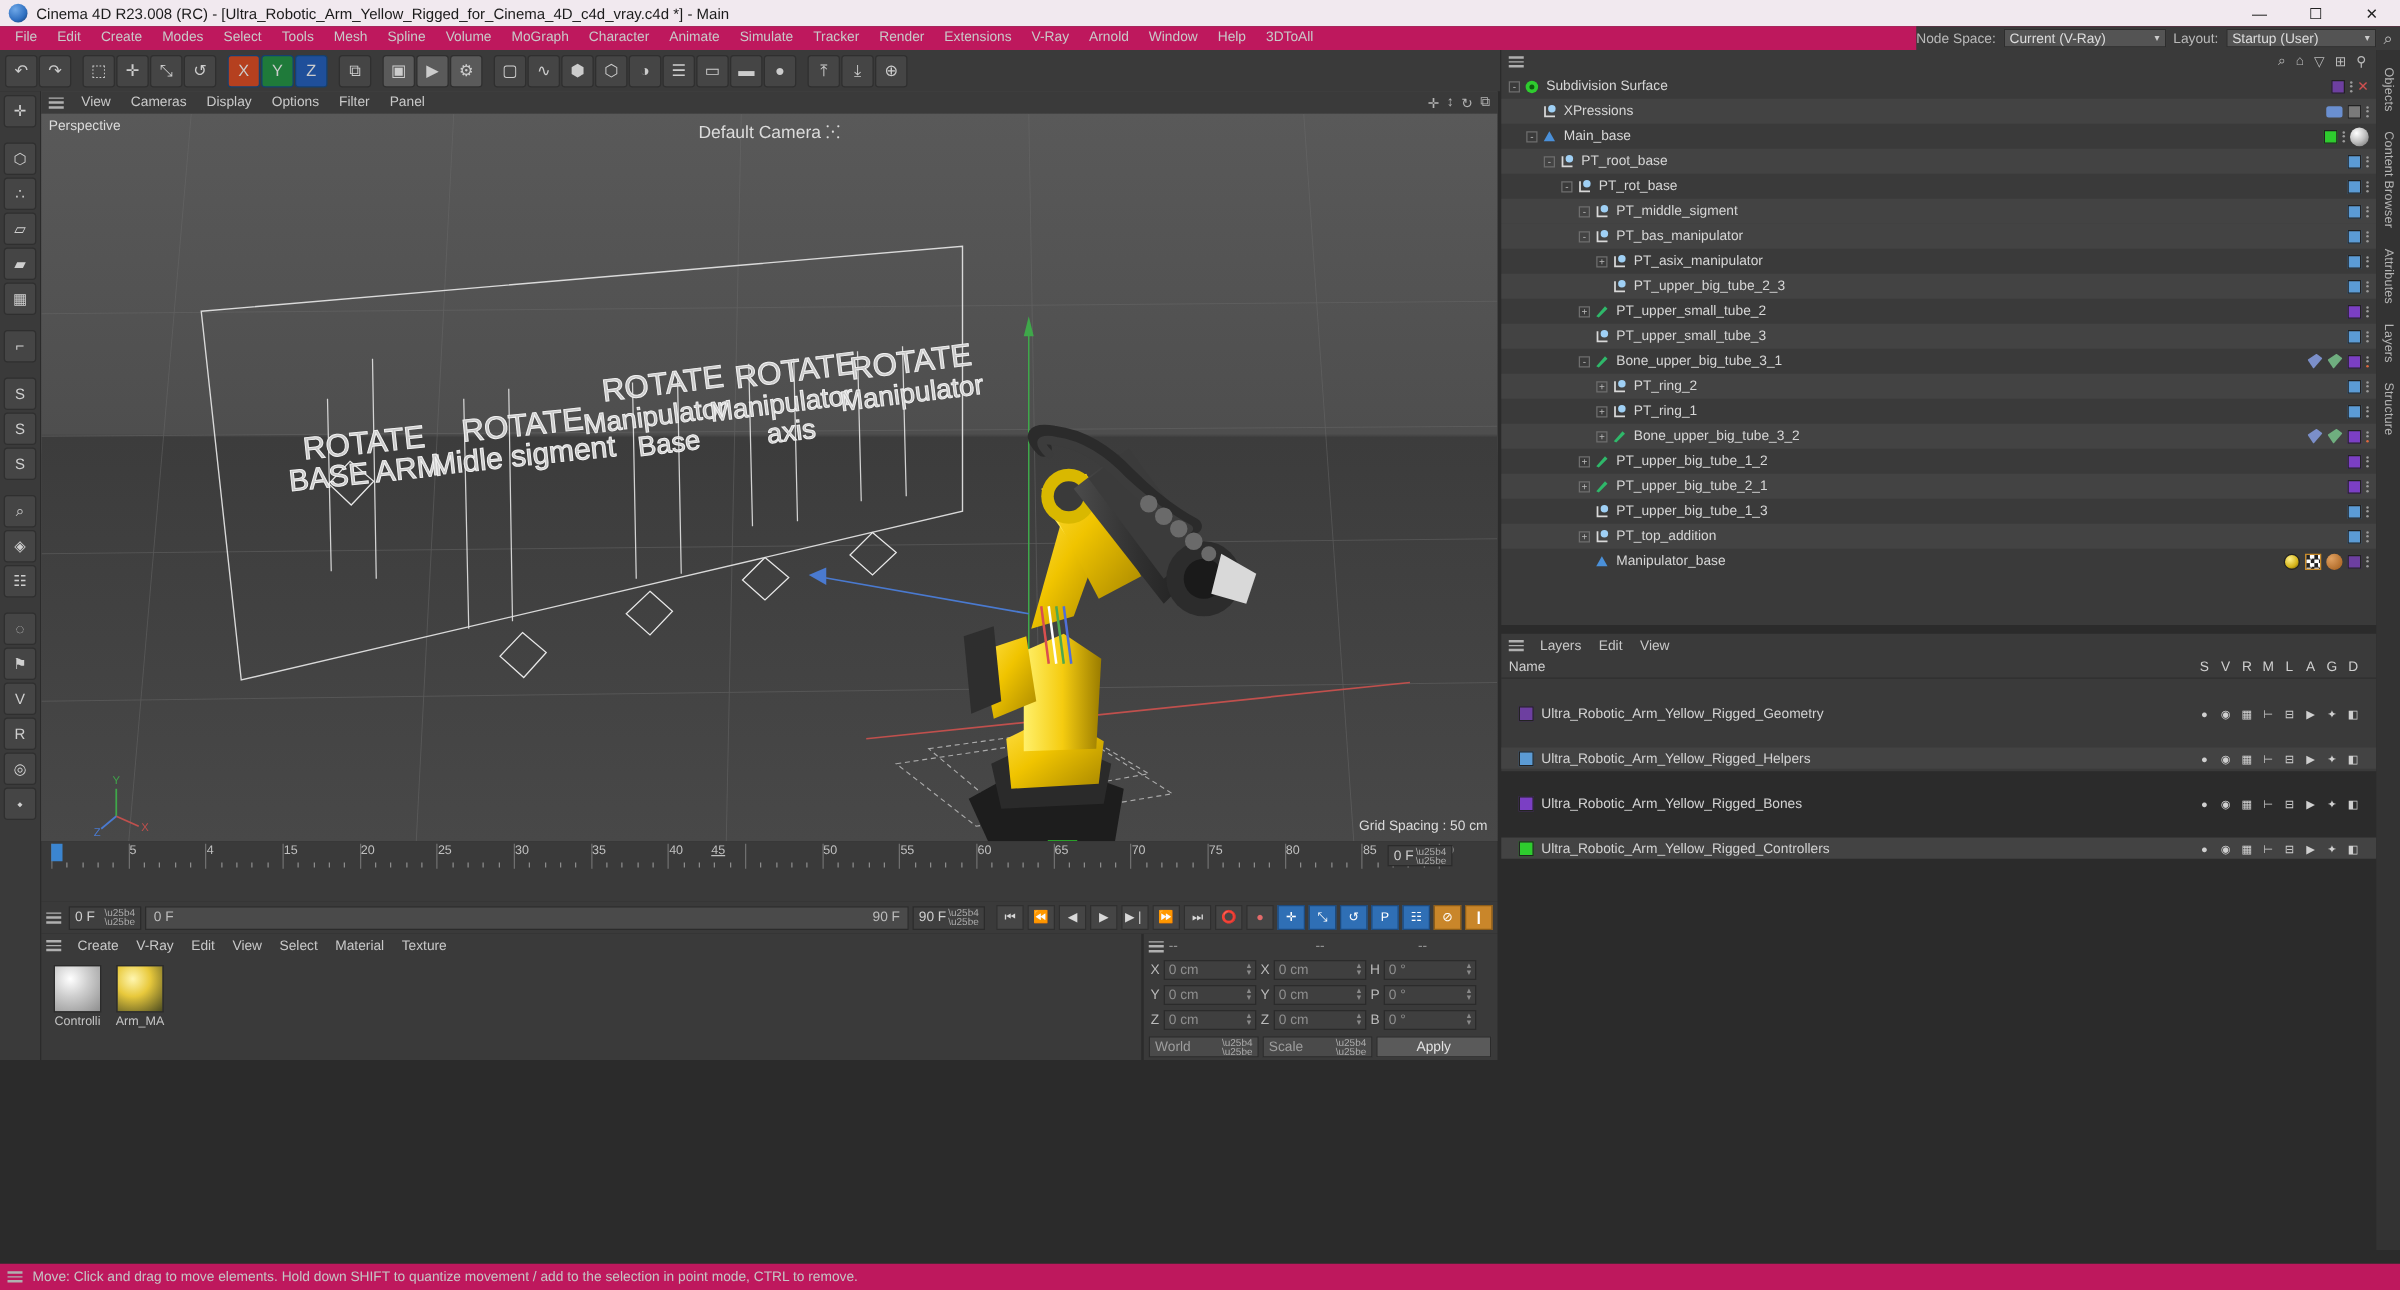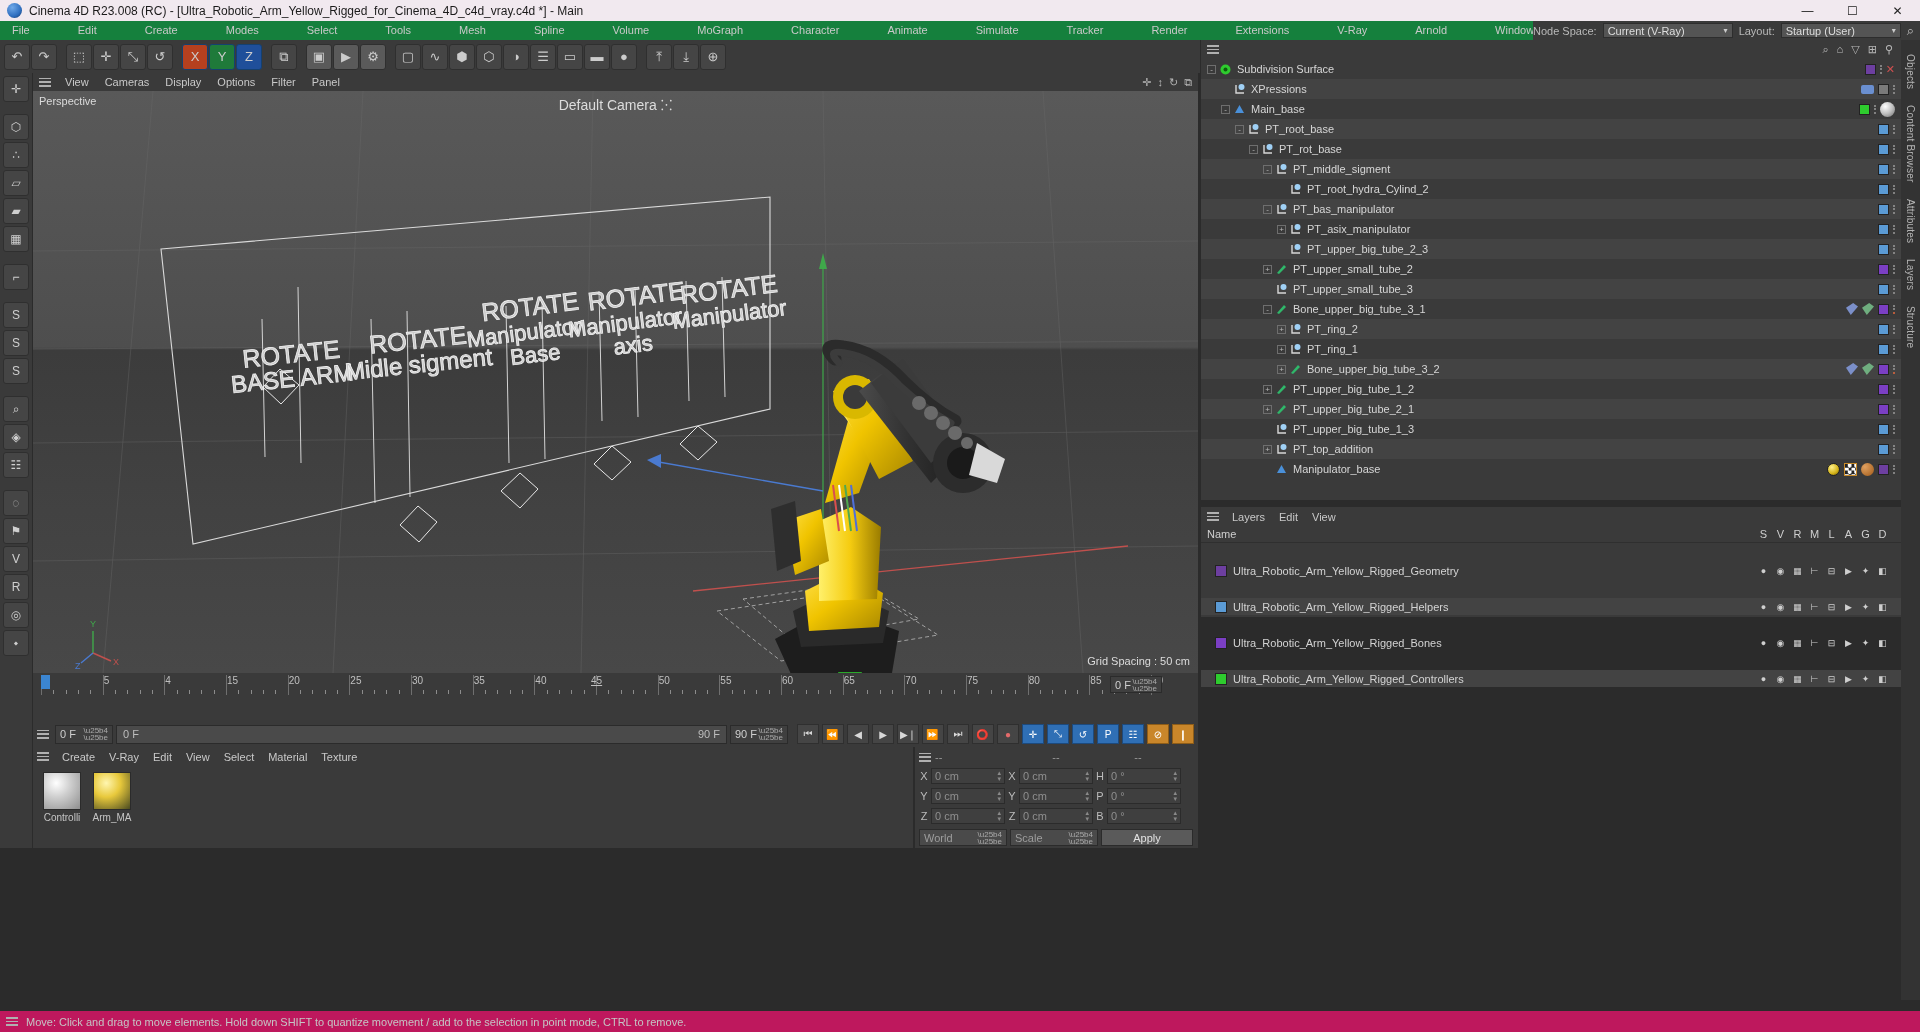"File" #menubar { background: #15803d -> #be185d; gap: 32px -> none }
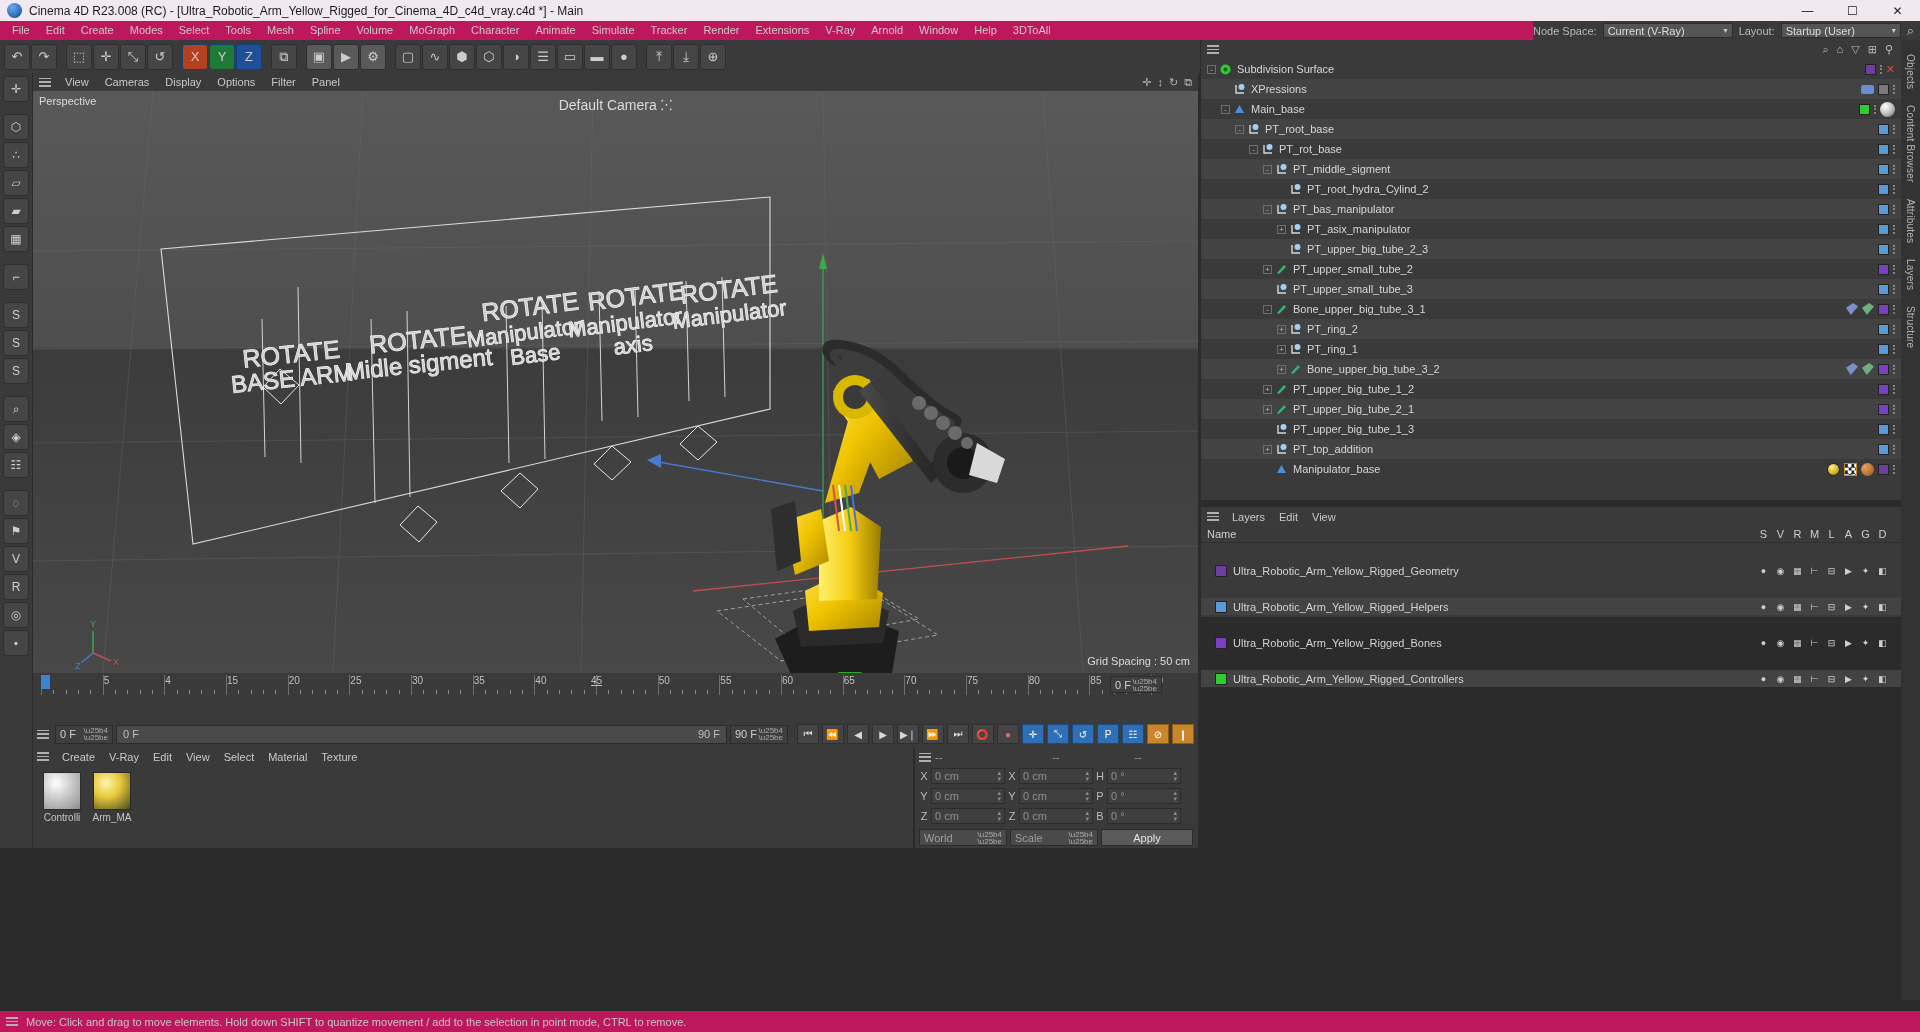"PT_root_hydra_Cylind_2" div.orow { html: <div> <div></div> <div></div> <div><svg> <path></path> <circle></circle> </svg></div> <div>PT_root_hydra_Cylind_2</div> <div> <div></div> <div> <i></i> <i></i> <i></i> </div> </div> </div> -> none }
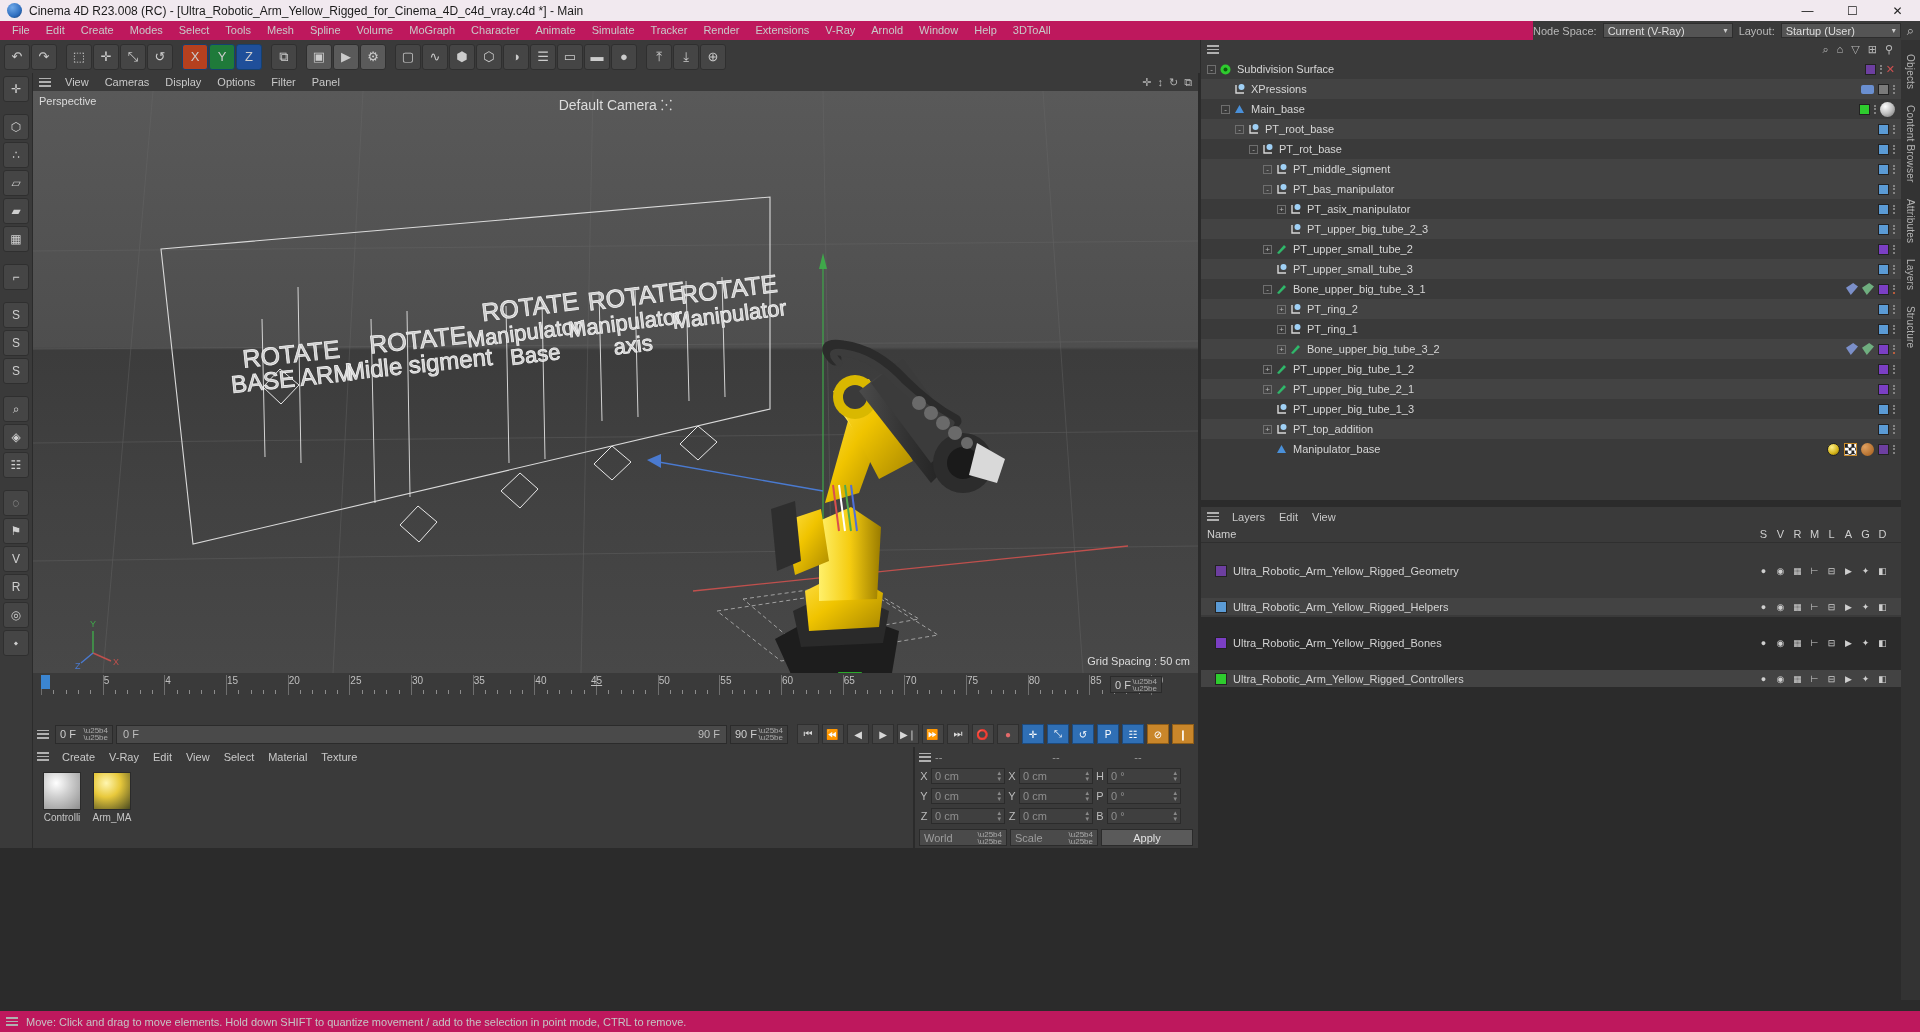"45" div.tlab { left: 552px -> 530px }
